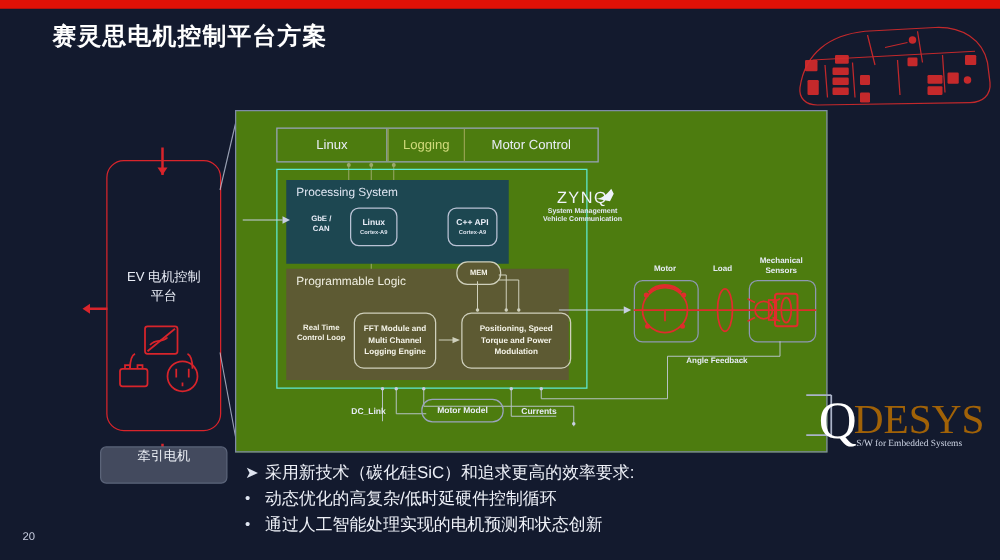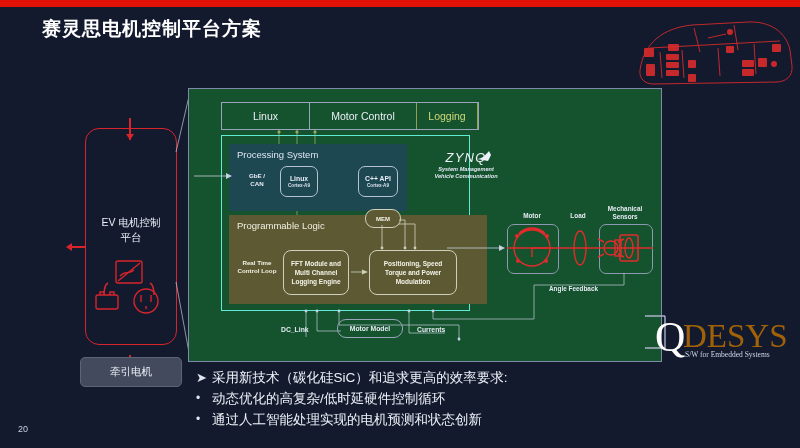"Linux" .frame { background: #14532d -> #4d7c0f }
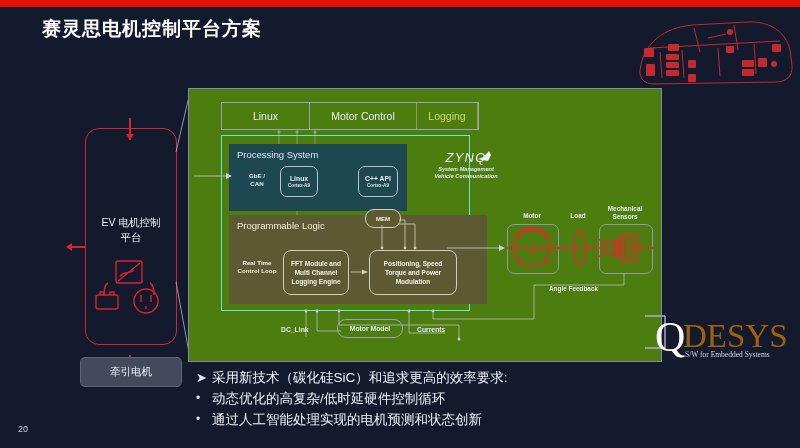"Motor Control" div.tab { order: before "Logging" -> after "Logging" }
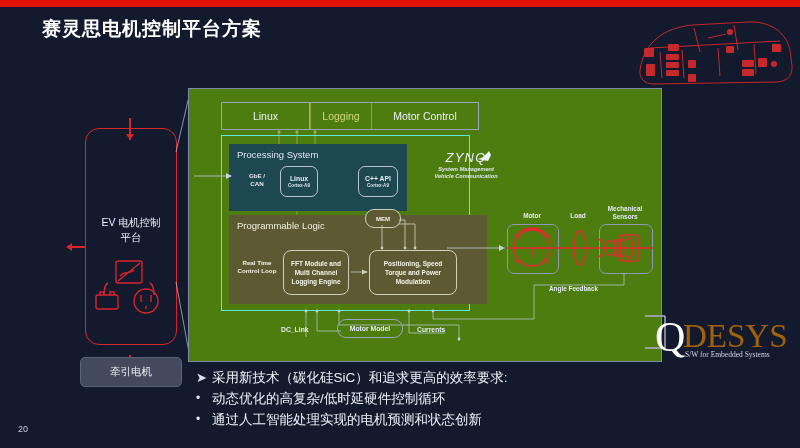"ZYNQ" .zynq { font-style: italic -> none }
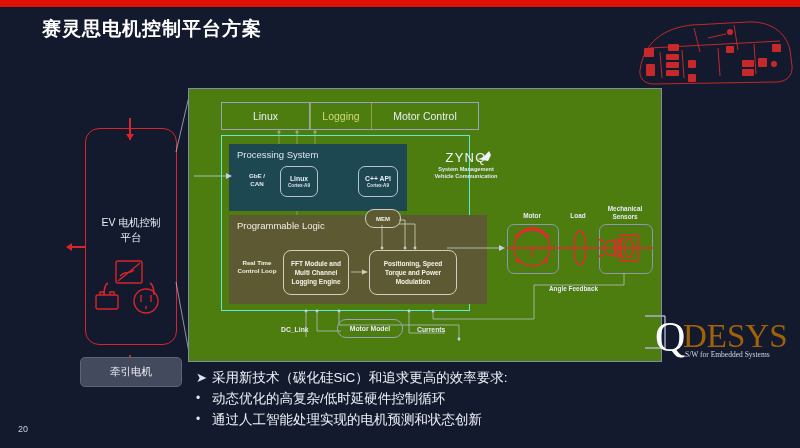"Programmable Logic" .pl { padding-left: 32px -> none }
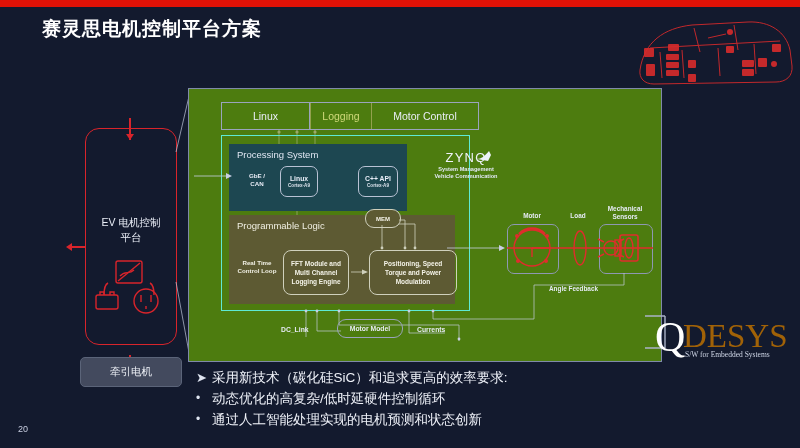"牵引电机" .traction { align-items: center -> flex-start }
